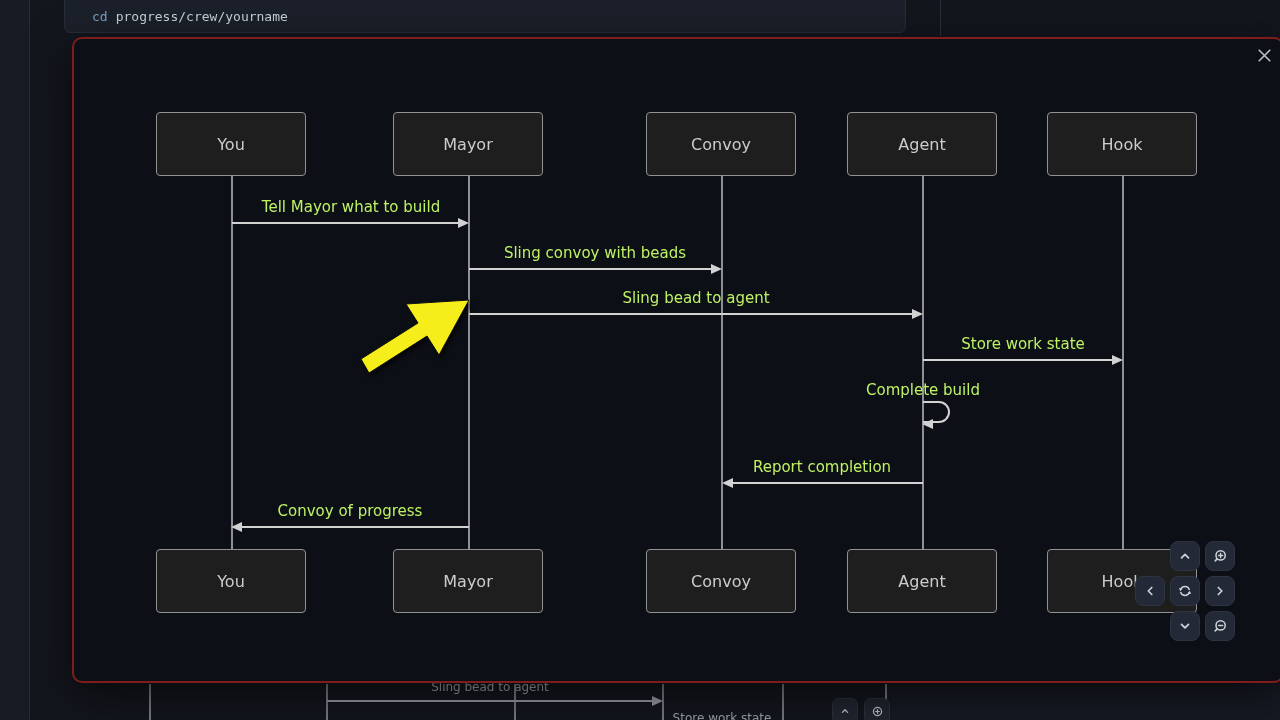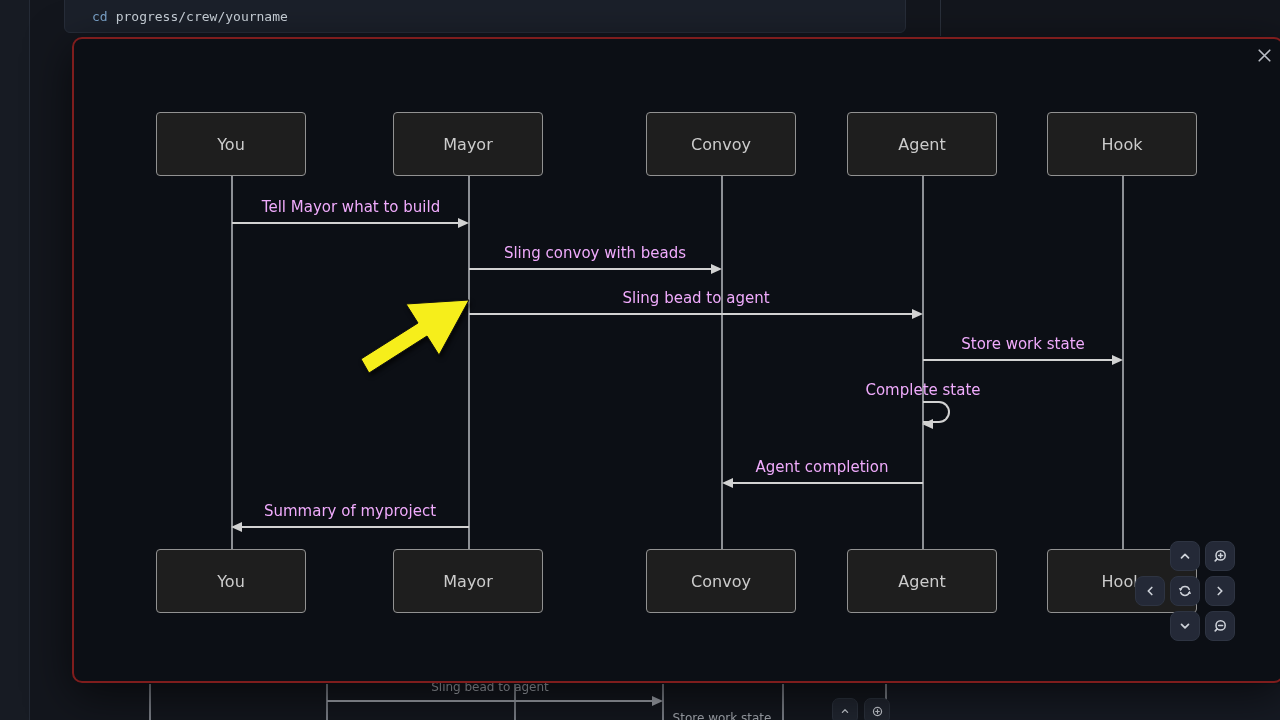"Tell Mayor what to build" .mlabel { color: #f0abfc -> #bef264 }
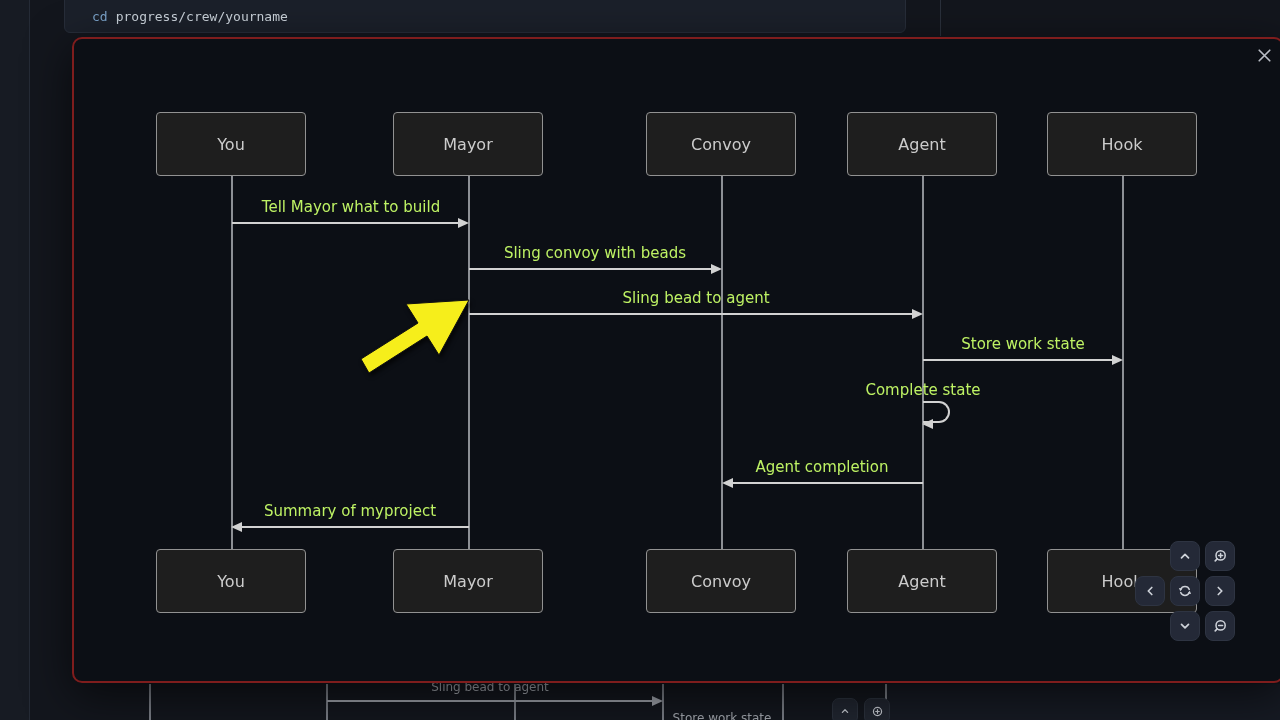"Complete state" div.mlabel { text: state -> build }
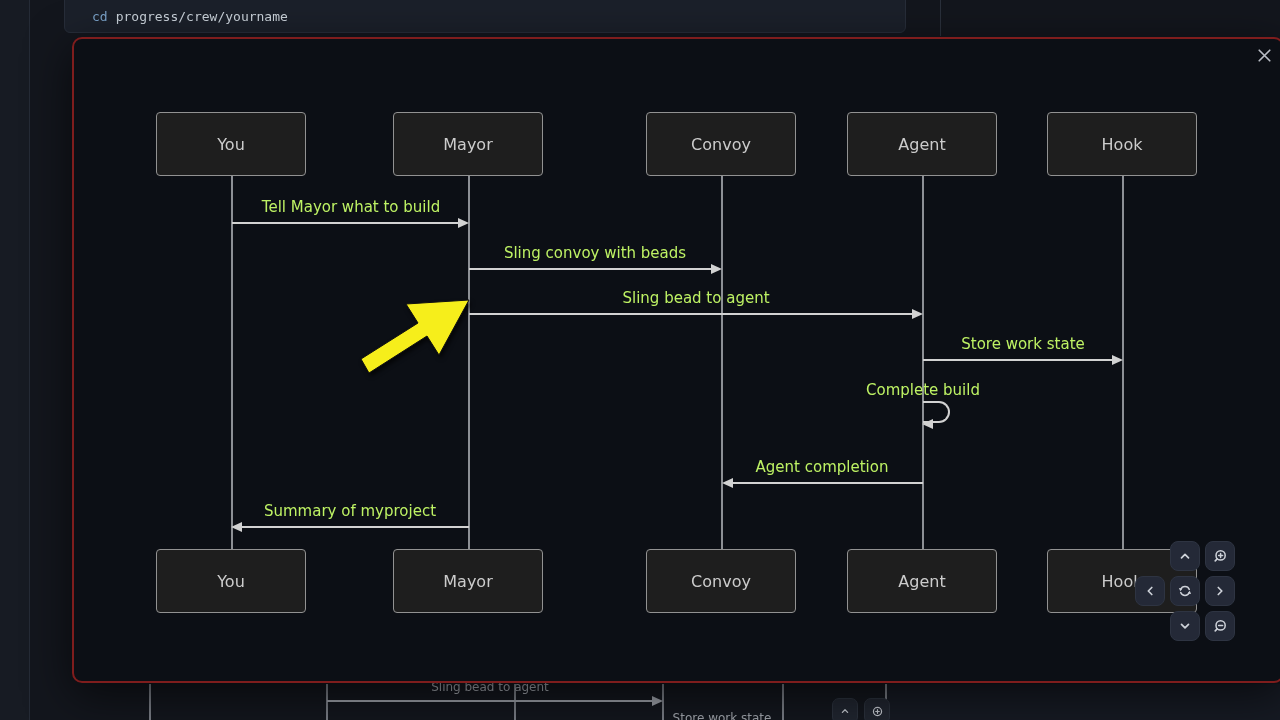"Agent completion" div.mlabel { text: Agent -> Report }
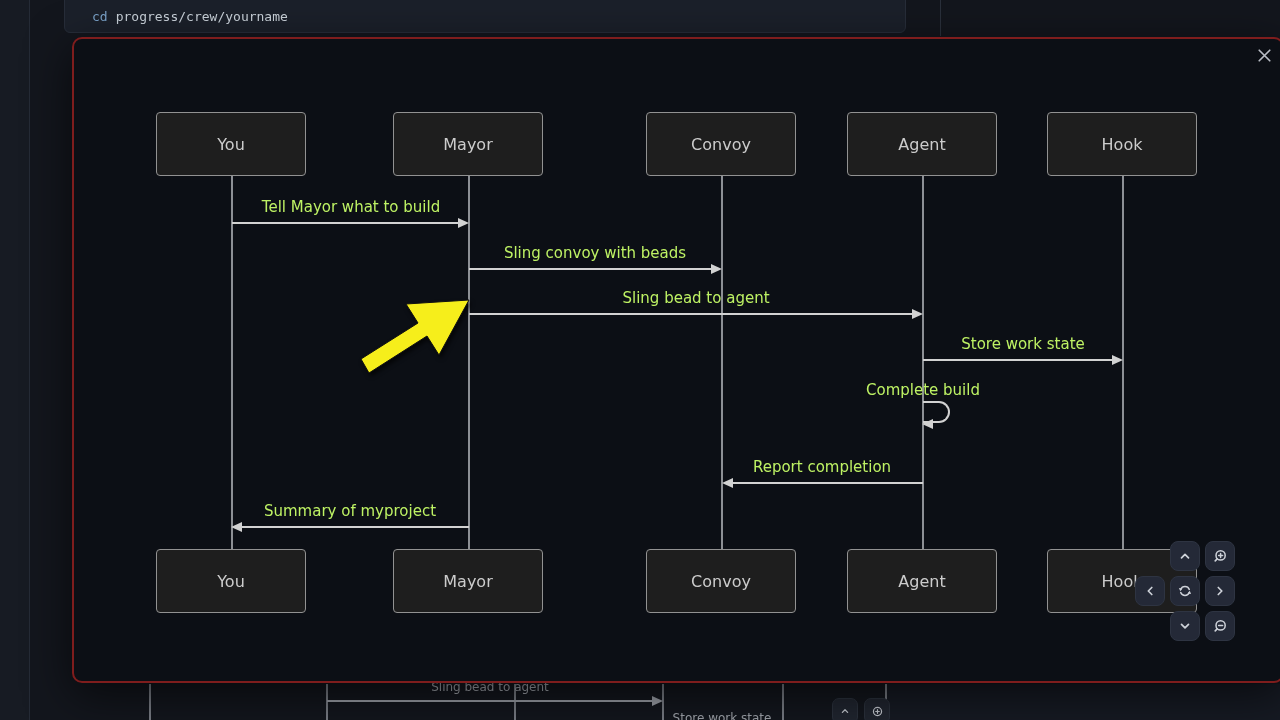"Summary of myproject" div.mlabel { text: Summary of myproject -> Convoy of progress }
